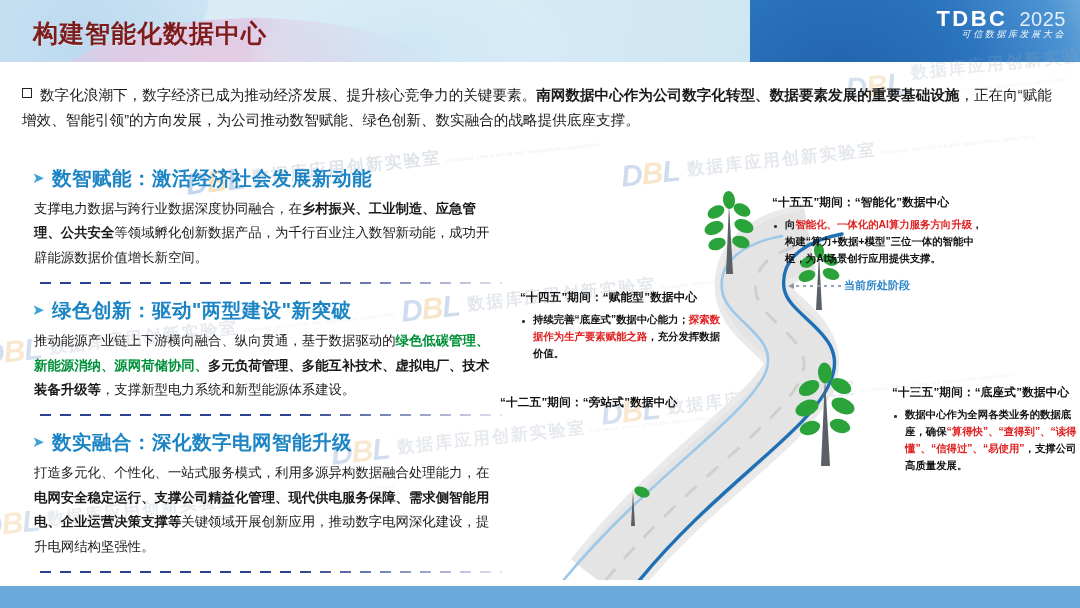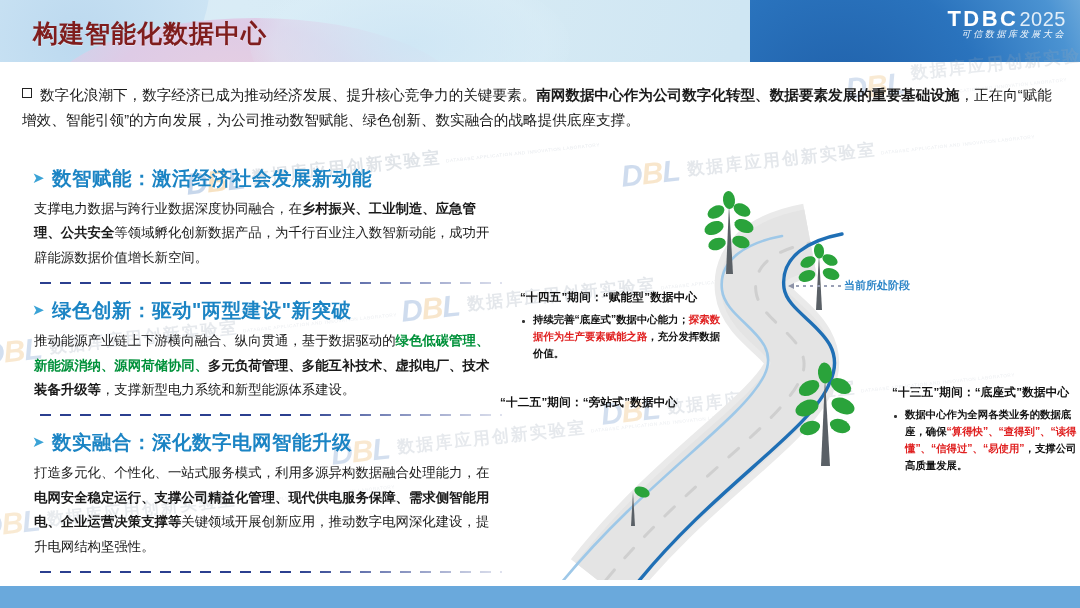"TDBC" .logo-main { gap: 1px -> 12px }
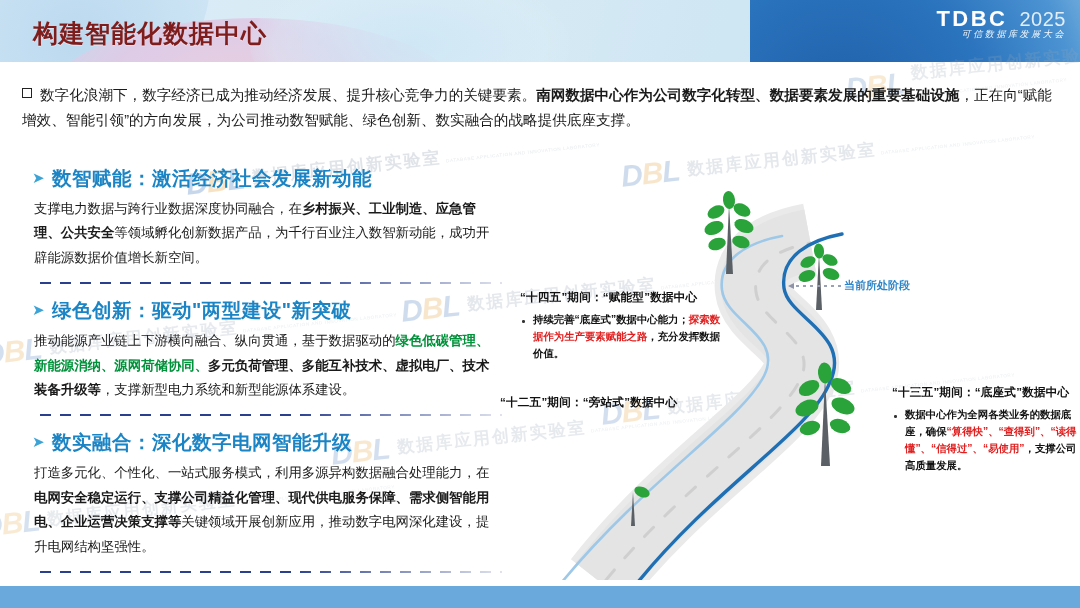"“十五五”期间：“智能化”数据中心" div.callout { html: none -> <div> <div>“十五五”期间：“智能化”数据中心</div> <ul> <li><span>向</span><span>智能化、一体化的AI算力服务方向升级</span><span>，构建“算力+数据+模型”三位一体的智能中枢，为AI场景创行应用提供支撑。</span></li> </ul> </div> }
